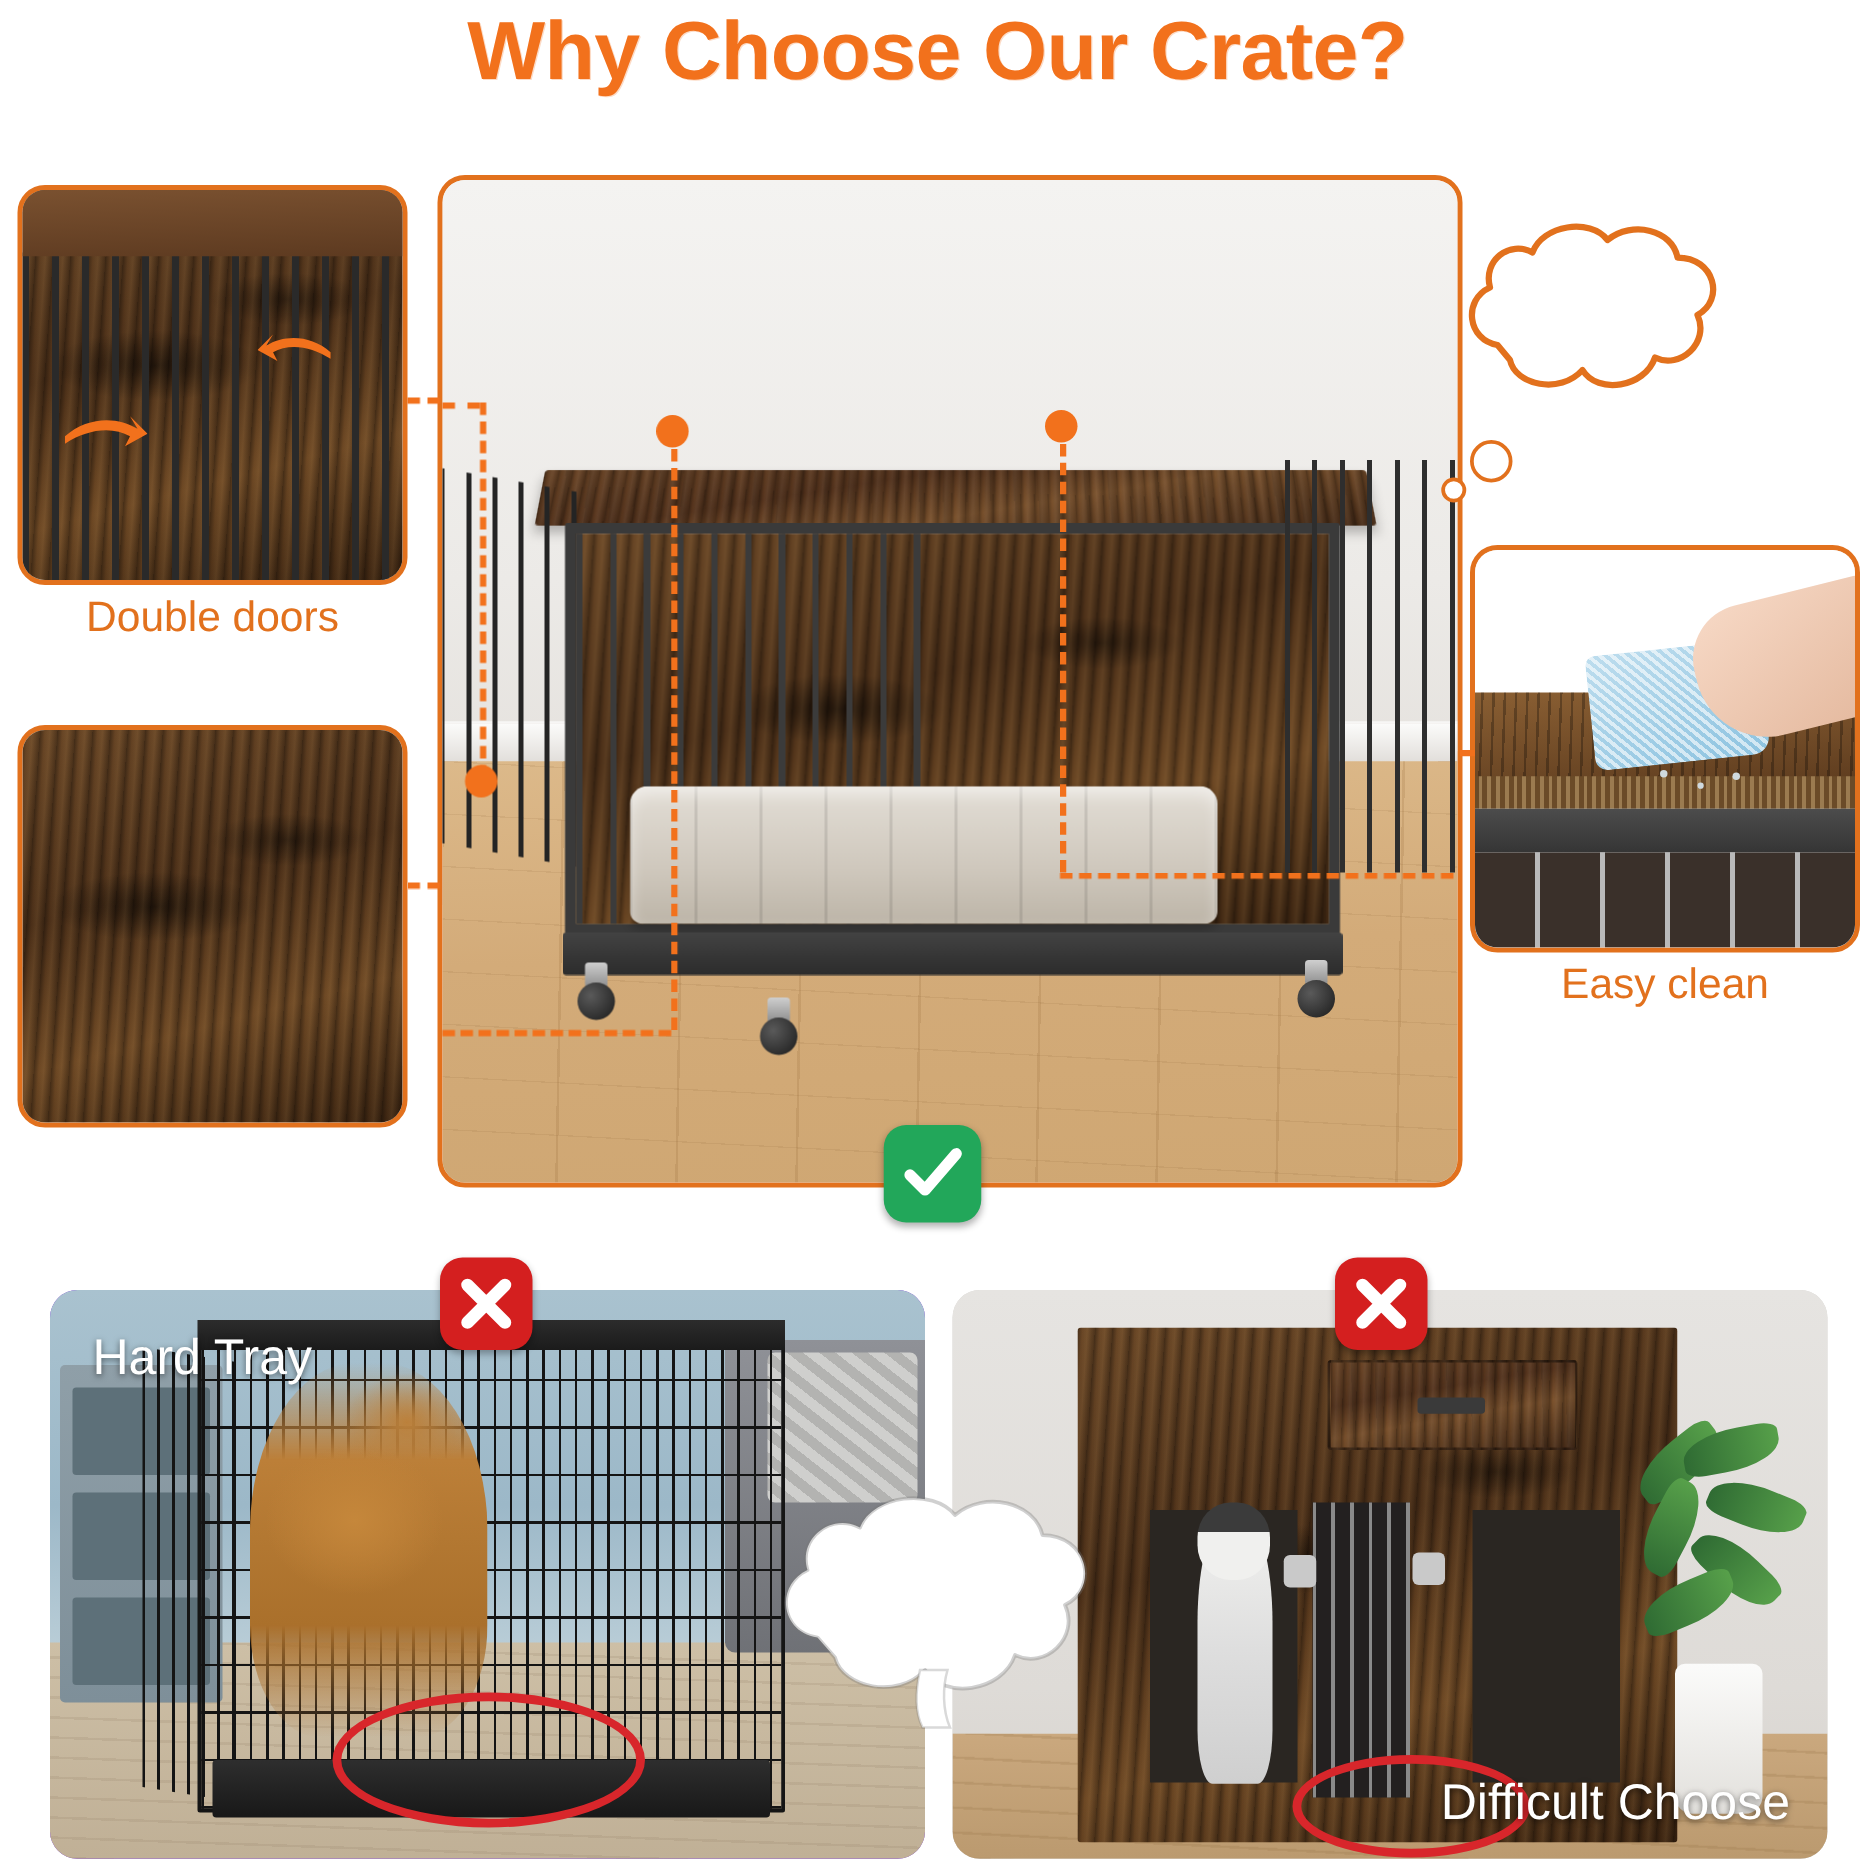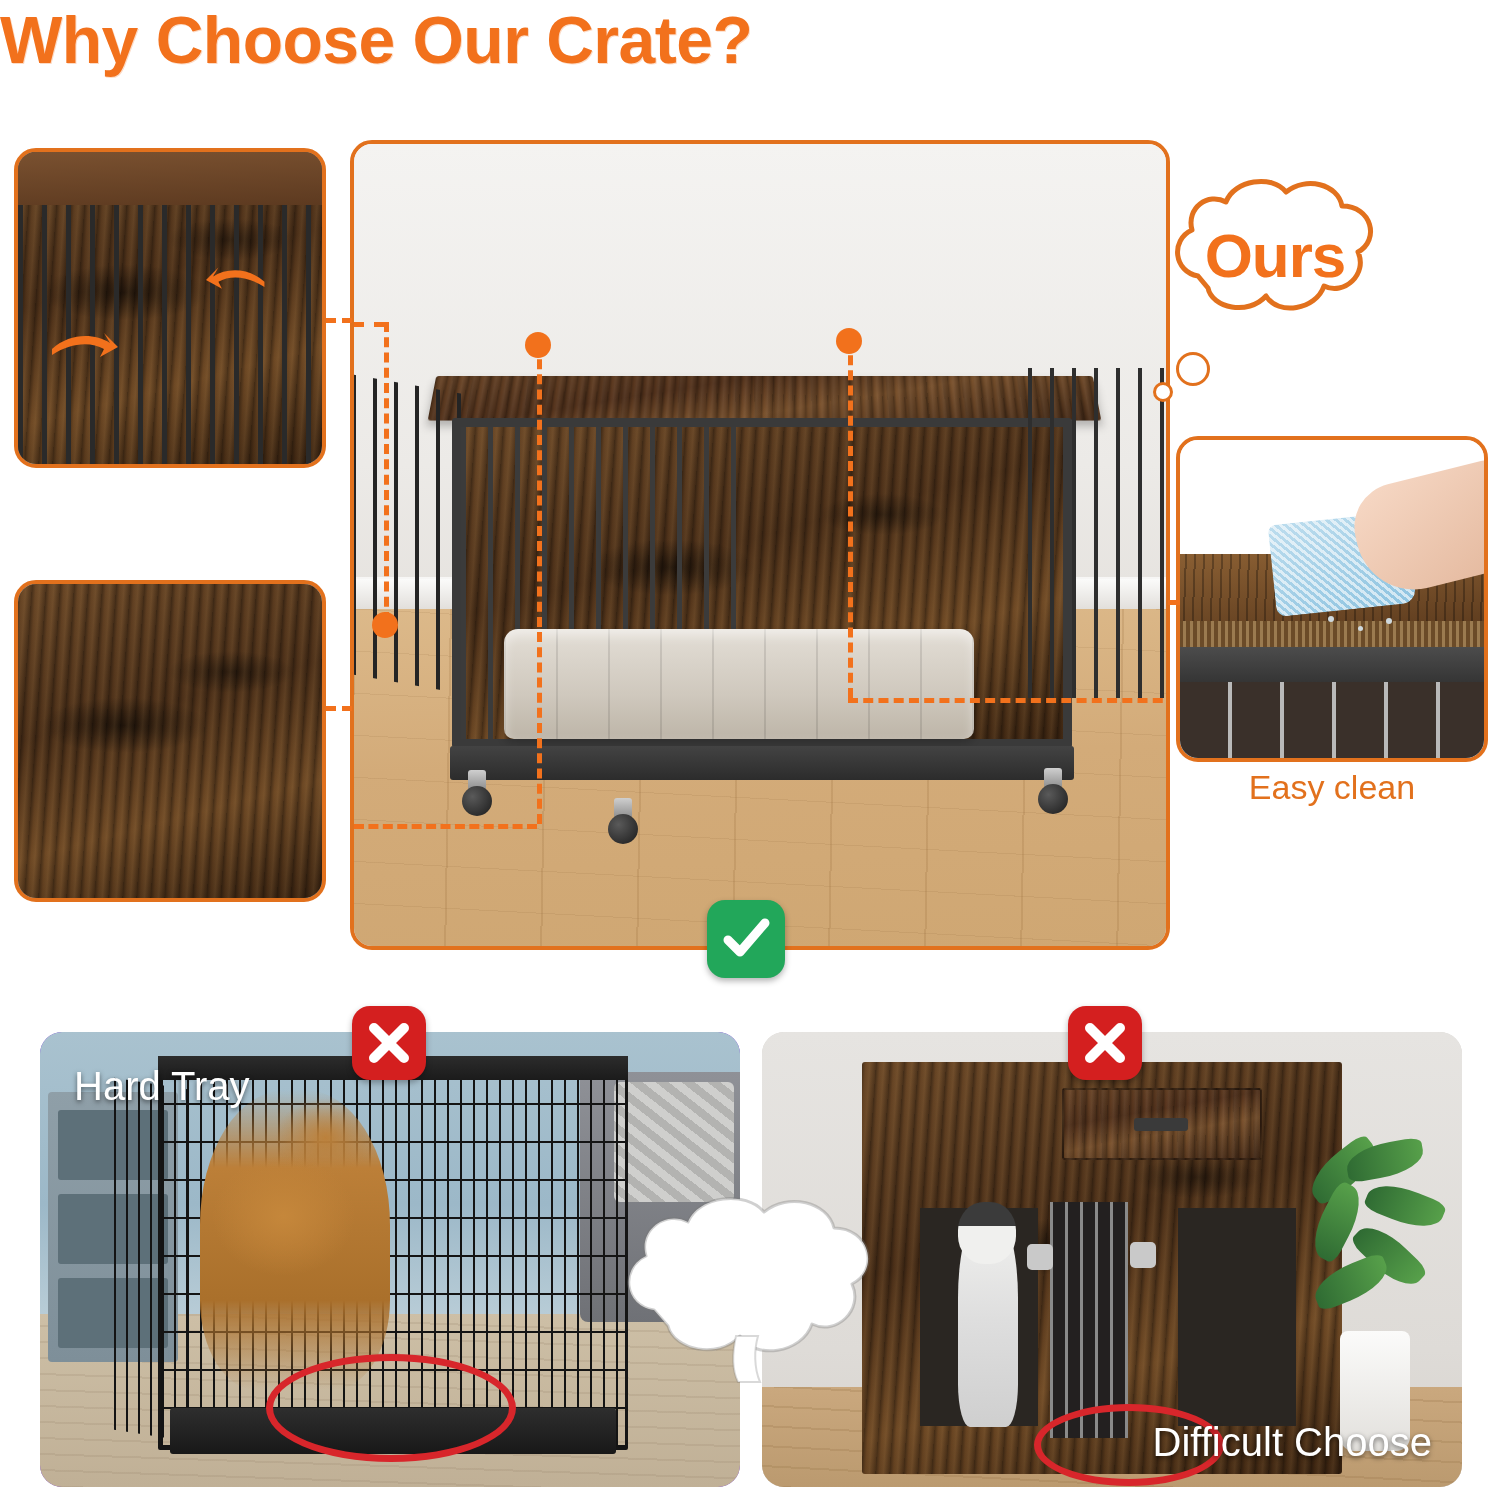"Why Choose Our Crate?" .title { text-align: none -> center }
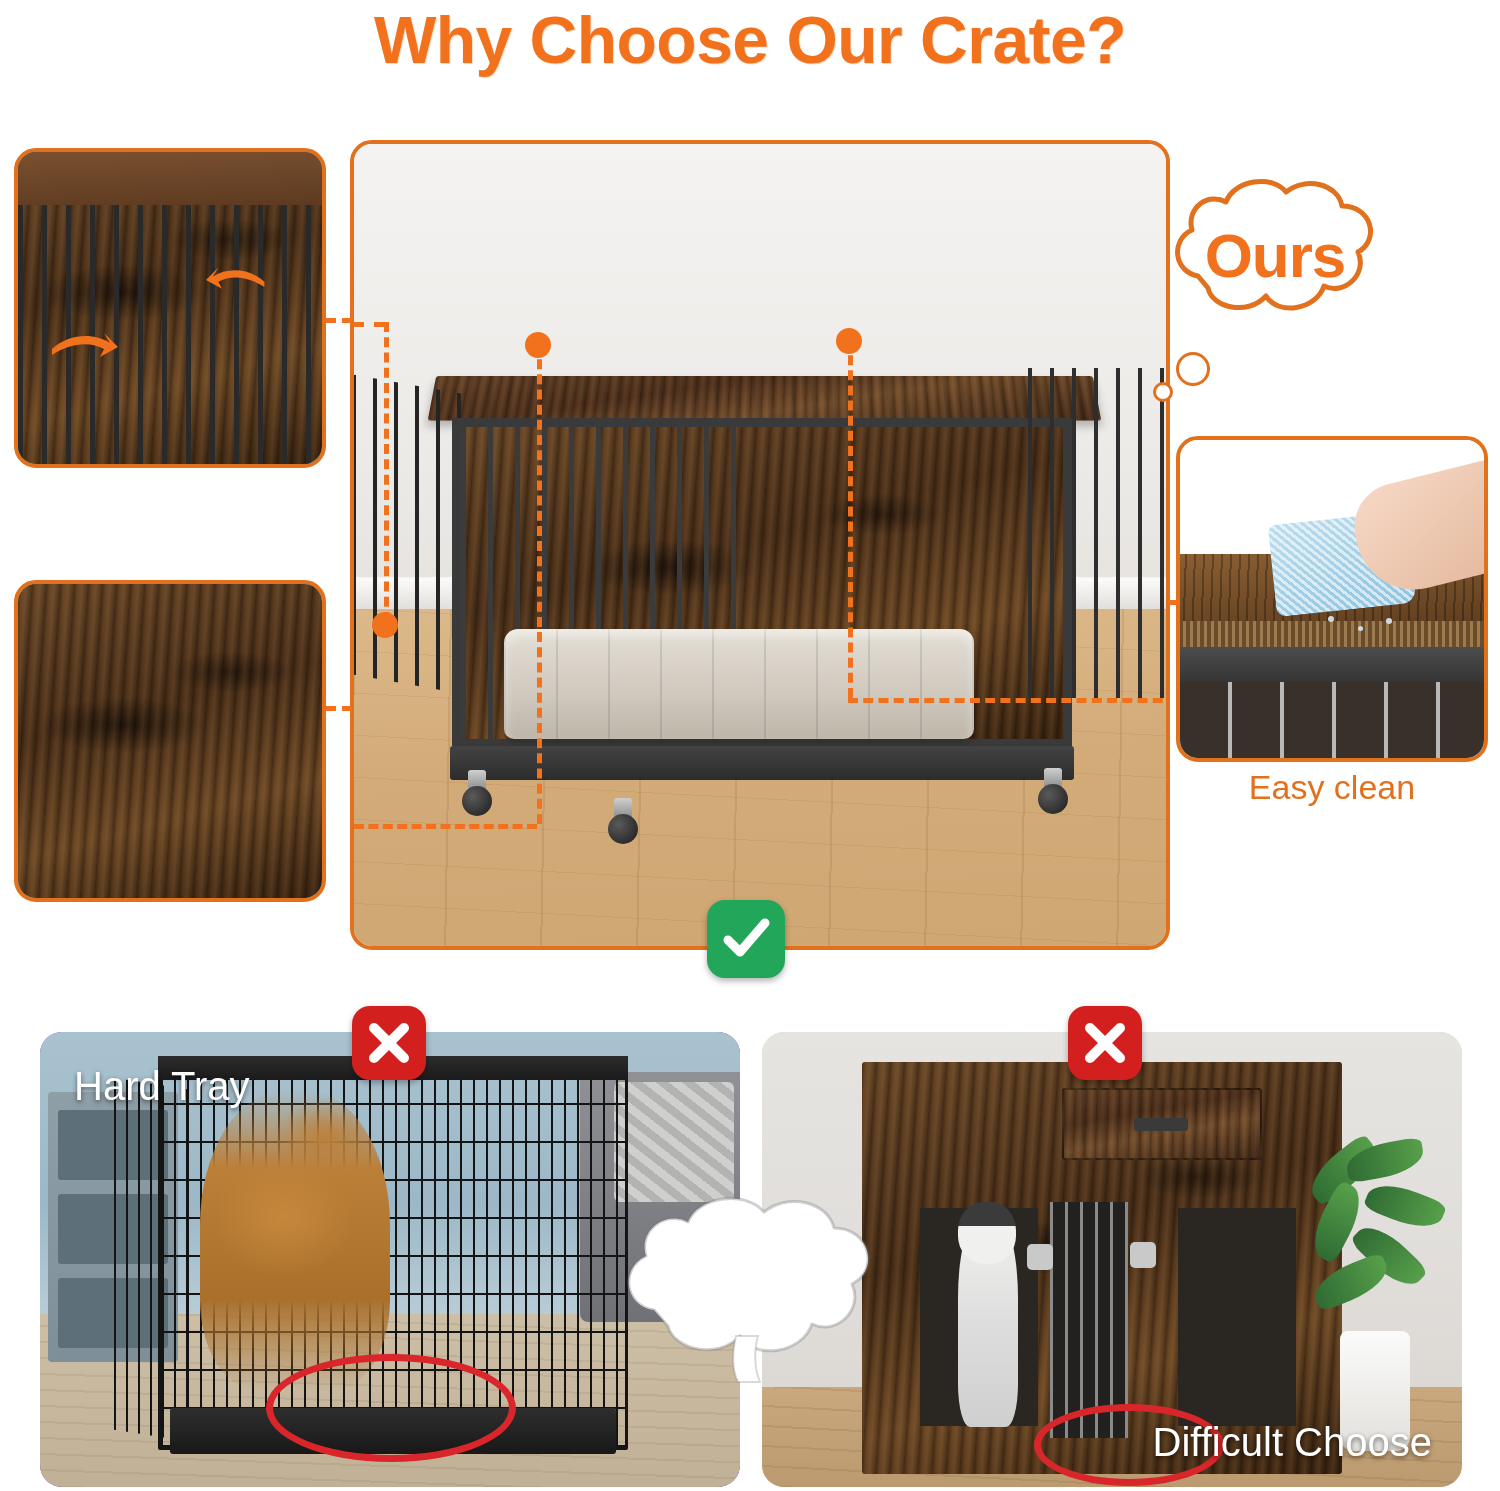"Ours" div.ours-text { html: <div>Ours</div> -> none }
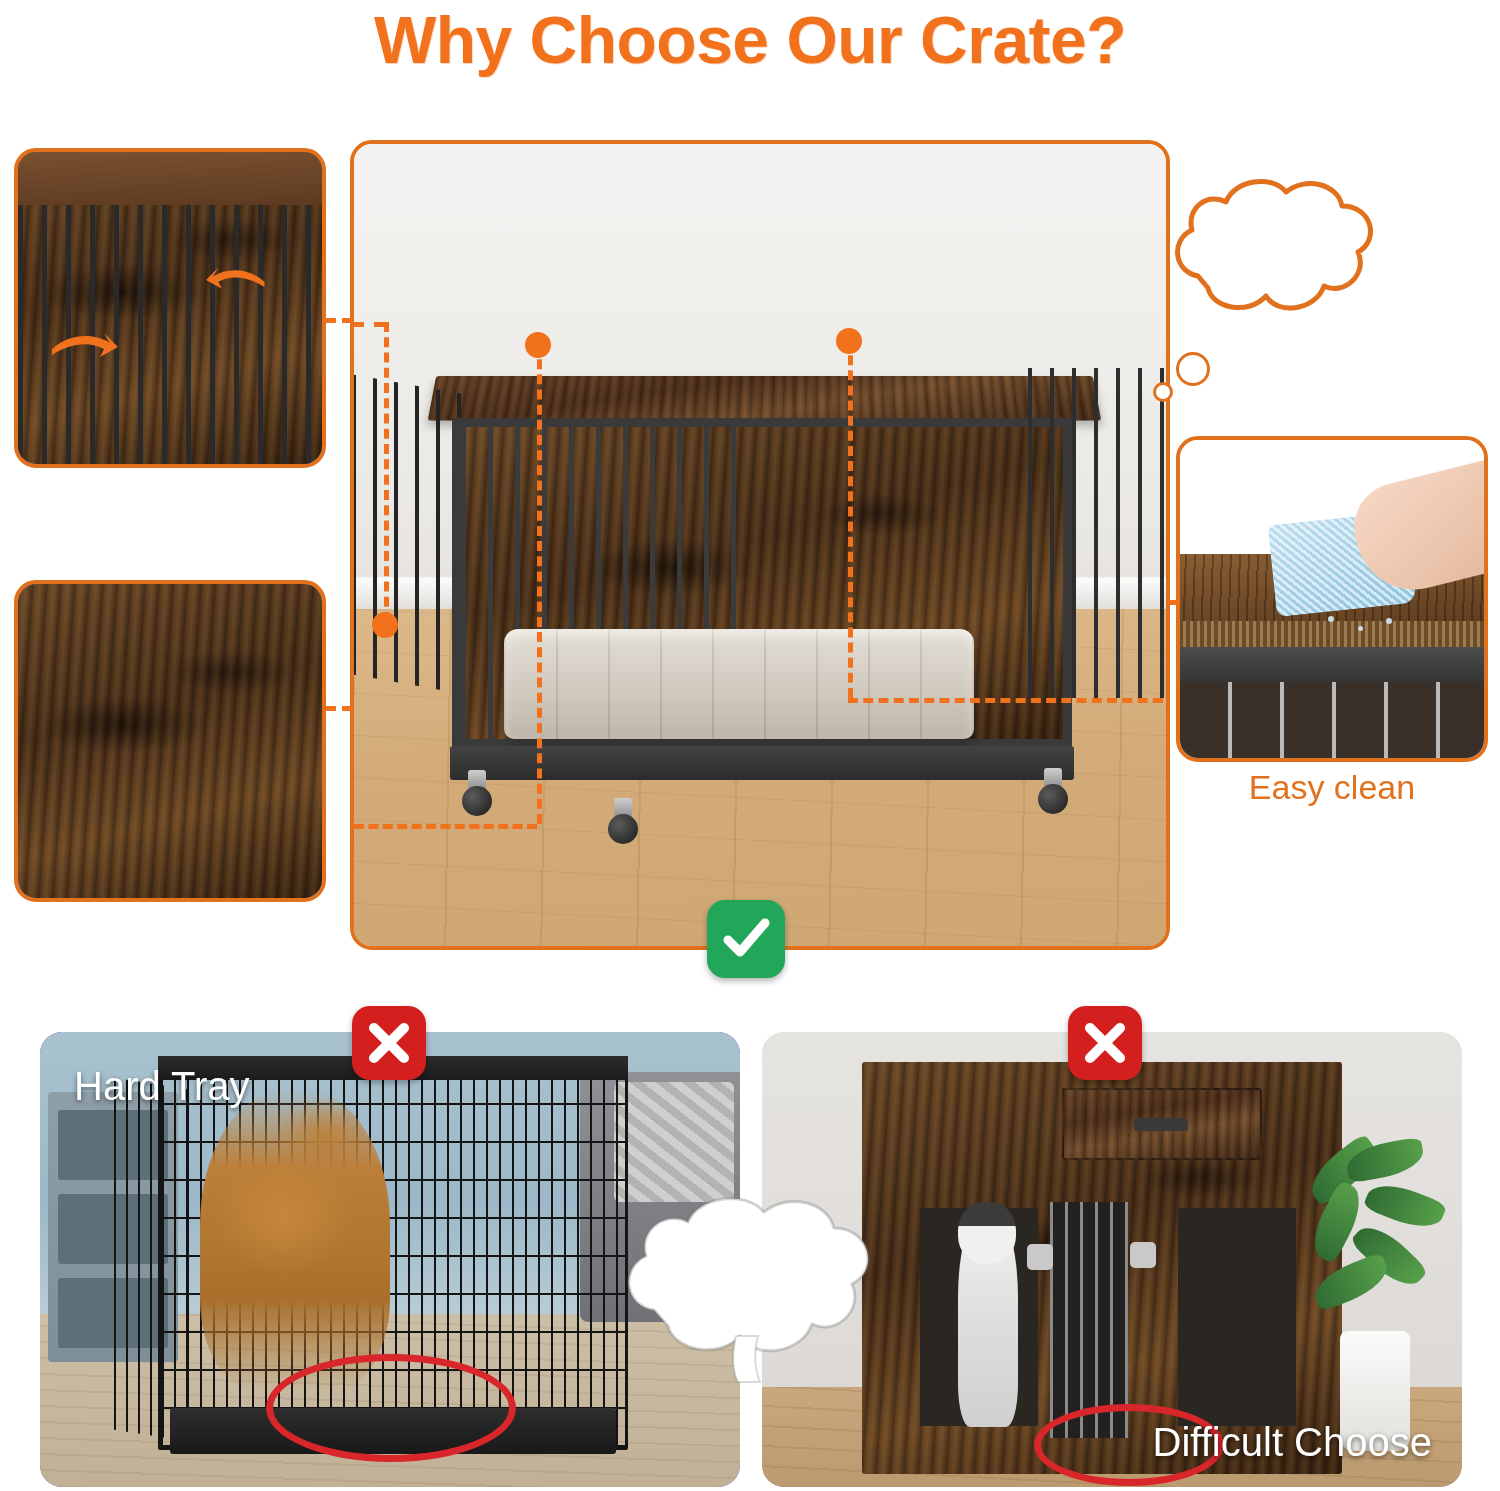"Double doors" div.panel-label { html: none -> <div>Double doors</div> }
